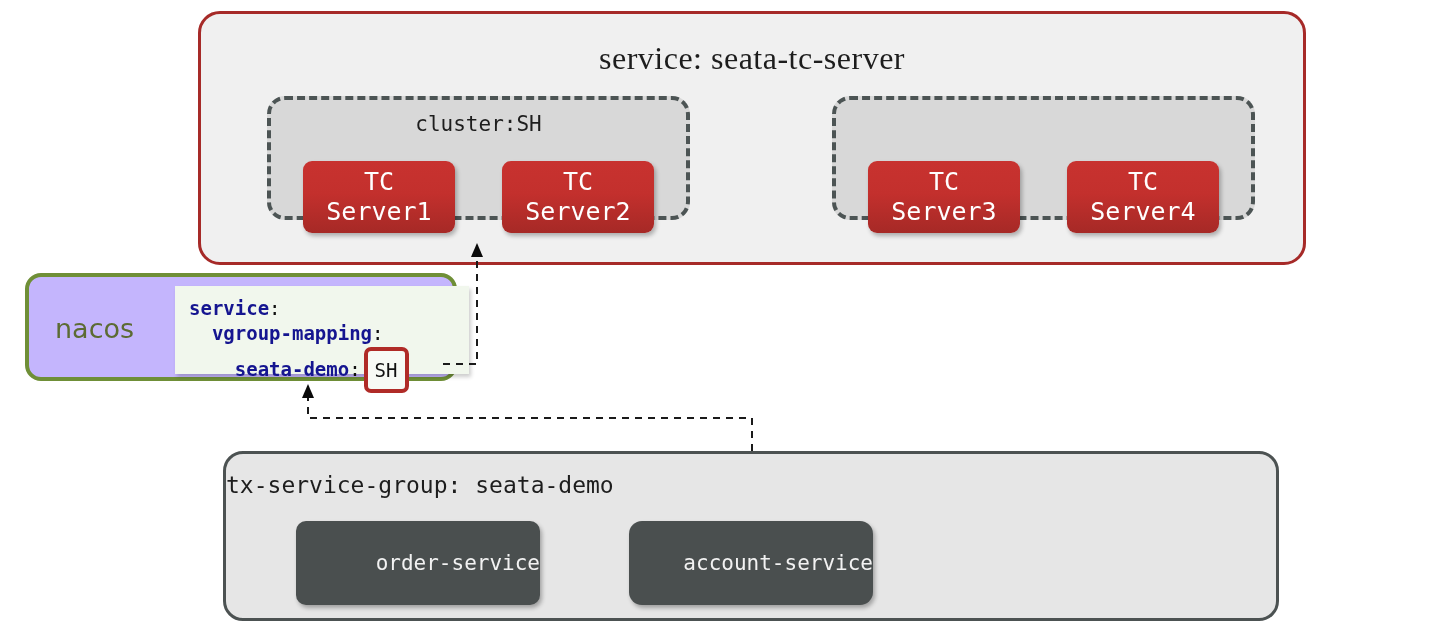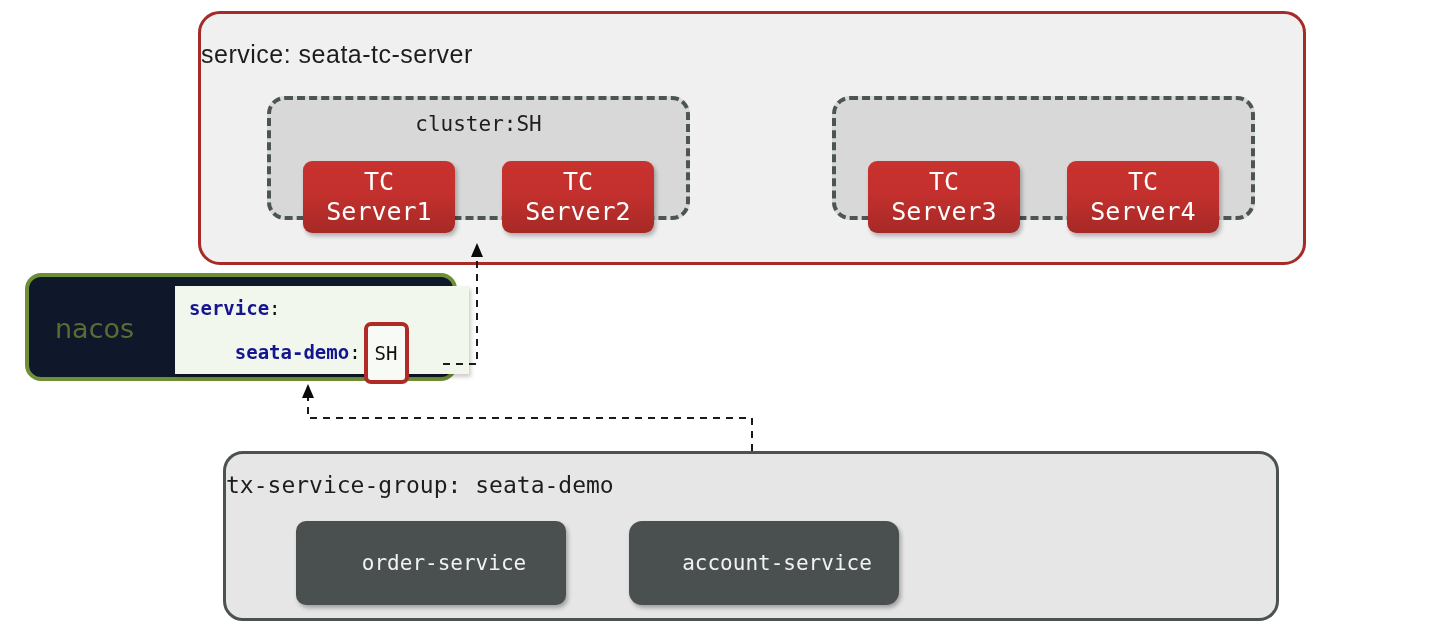"service: seata-tc-server" .server-title { font-family: Liberation Sans, sans-serif -> Liberation Serif, serif; font-size: 25px -> 32px; text-align: left -> center }
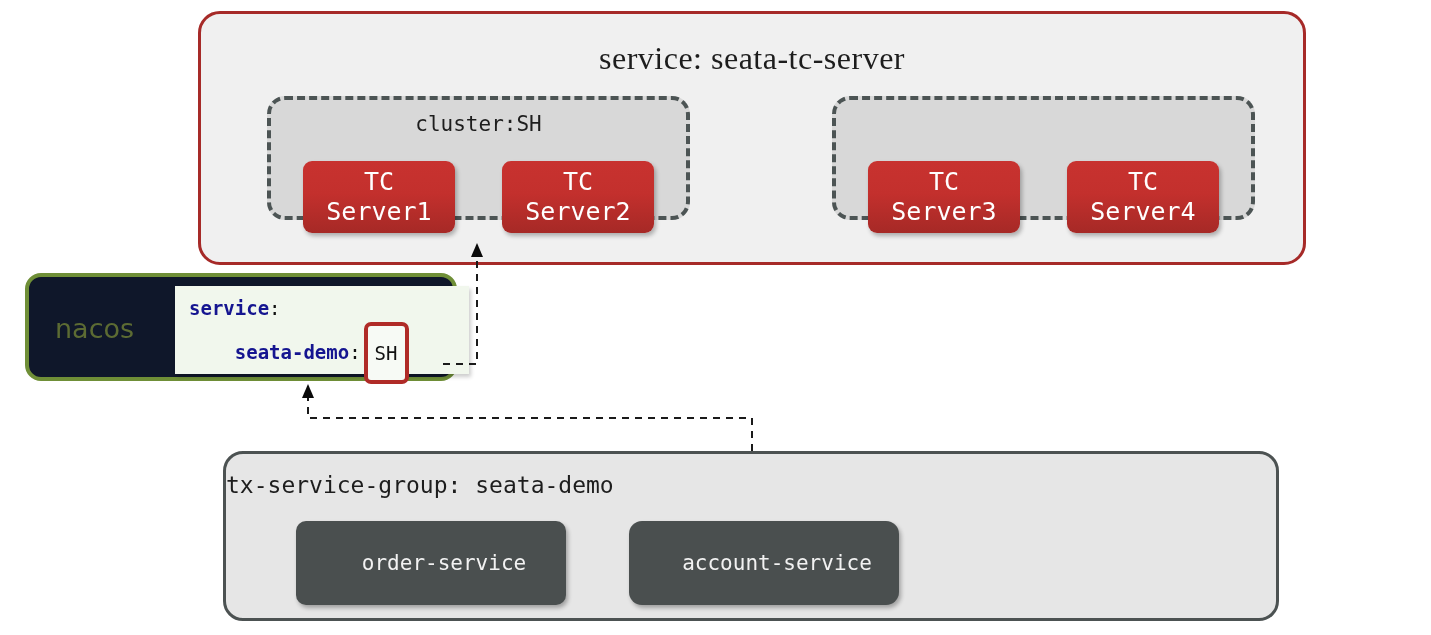"nacos" .nacos-panel { background: #0f172a -> #c4b5fd }
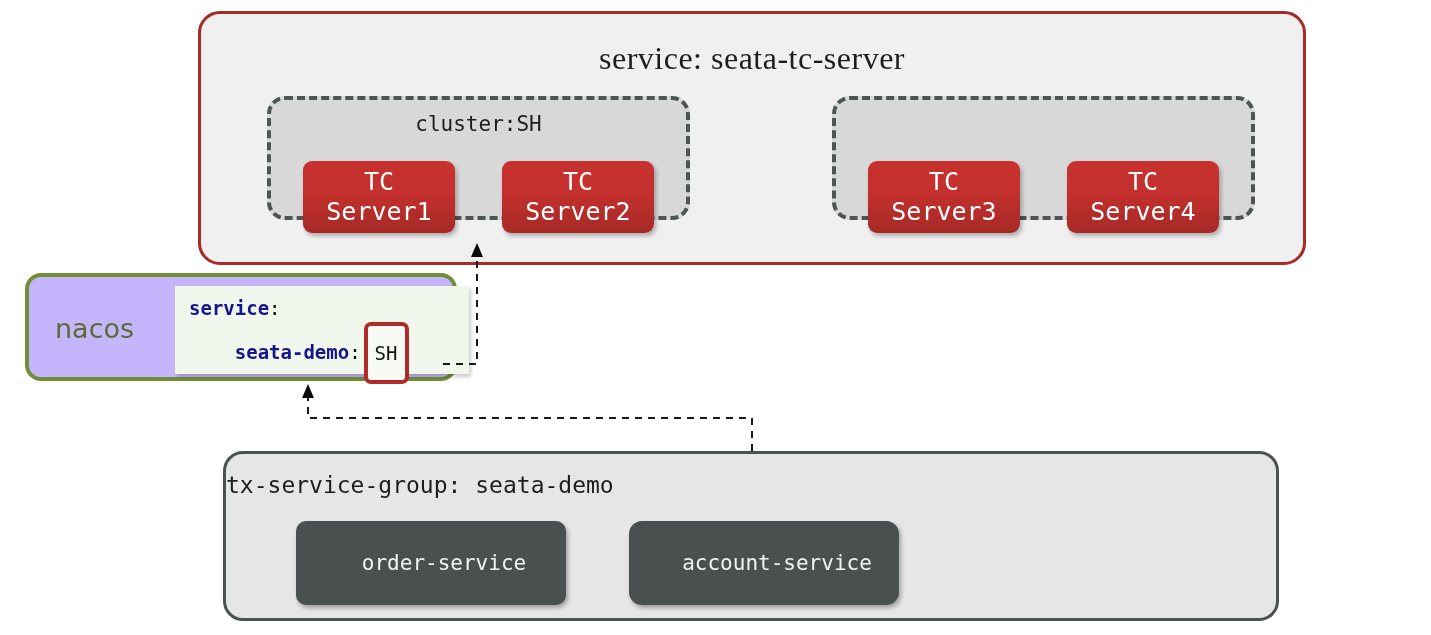"vgroup-mapping:" div.yaml-line { html: none -> <div><span> </span><span>vgroup-mapping</span><span>:</span></div> }
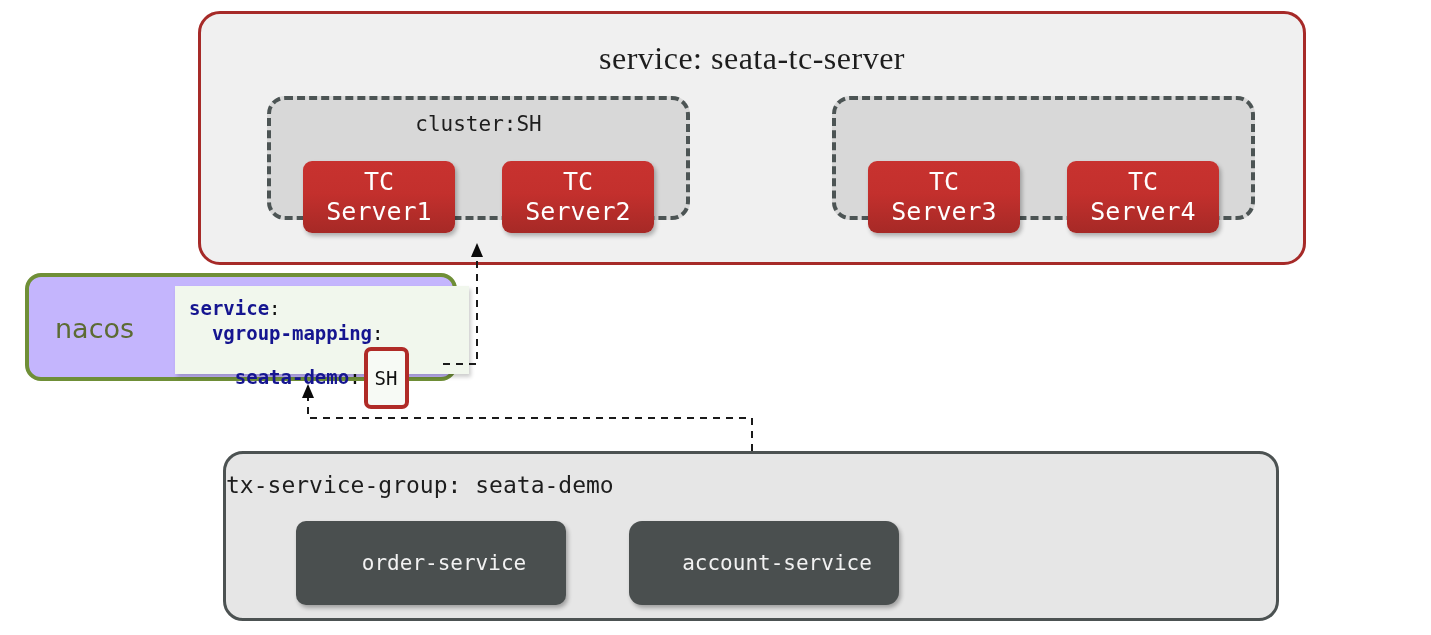"SH" .sh-badge { padding: 16px 7px -> 8px 7px }
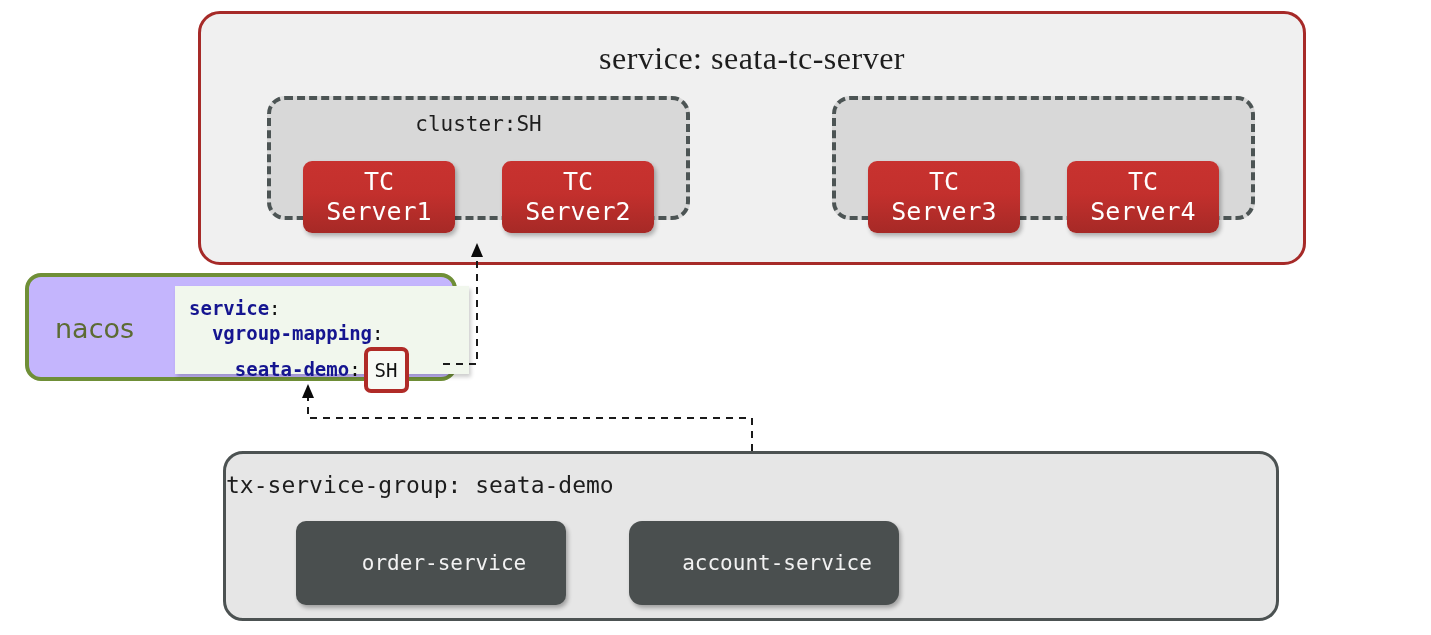"order-service" .svc { justify-content: center -> flex-end; padding-left: 26px -> none }
